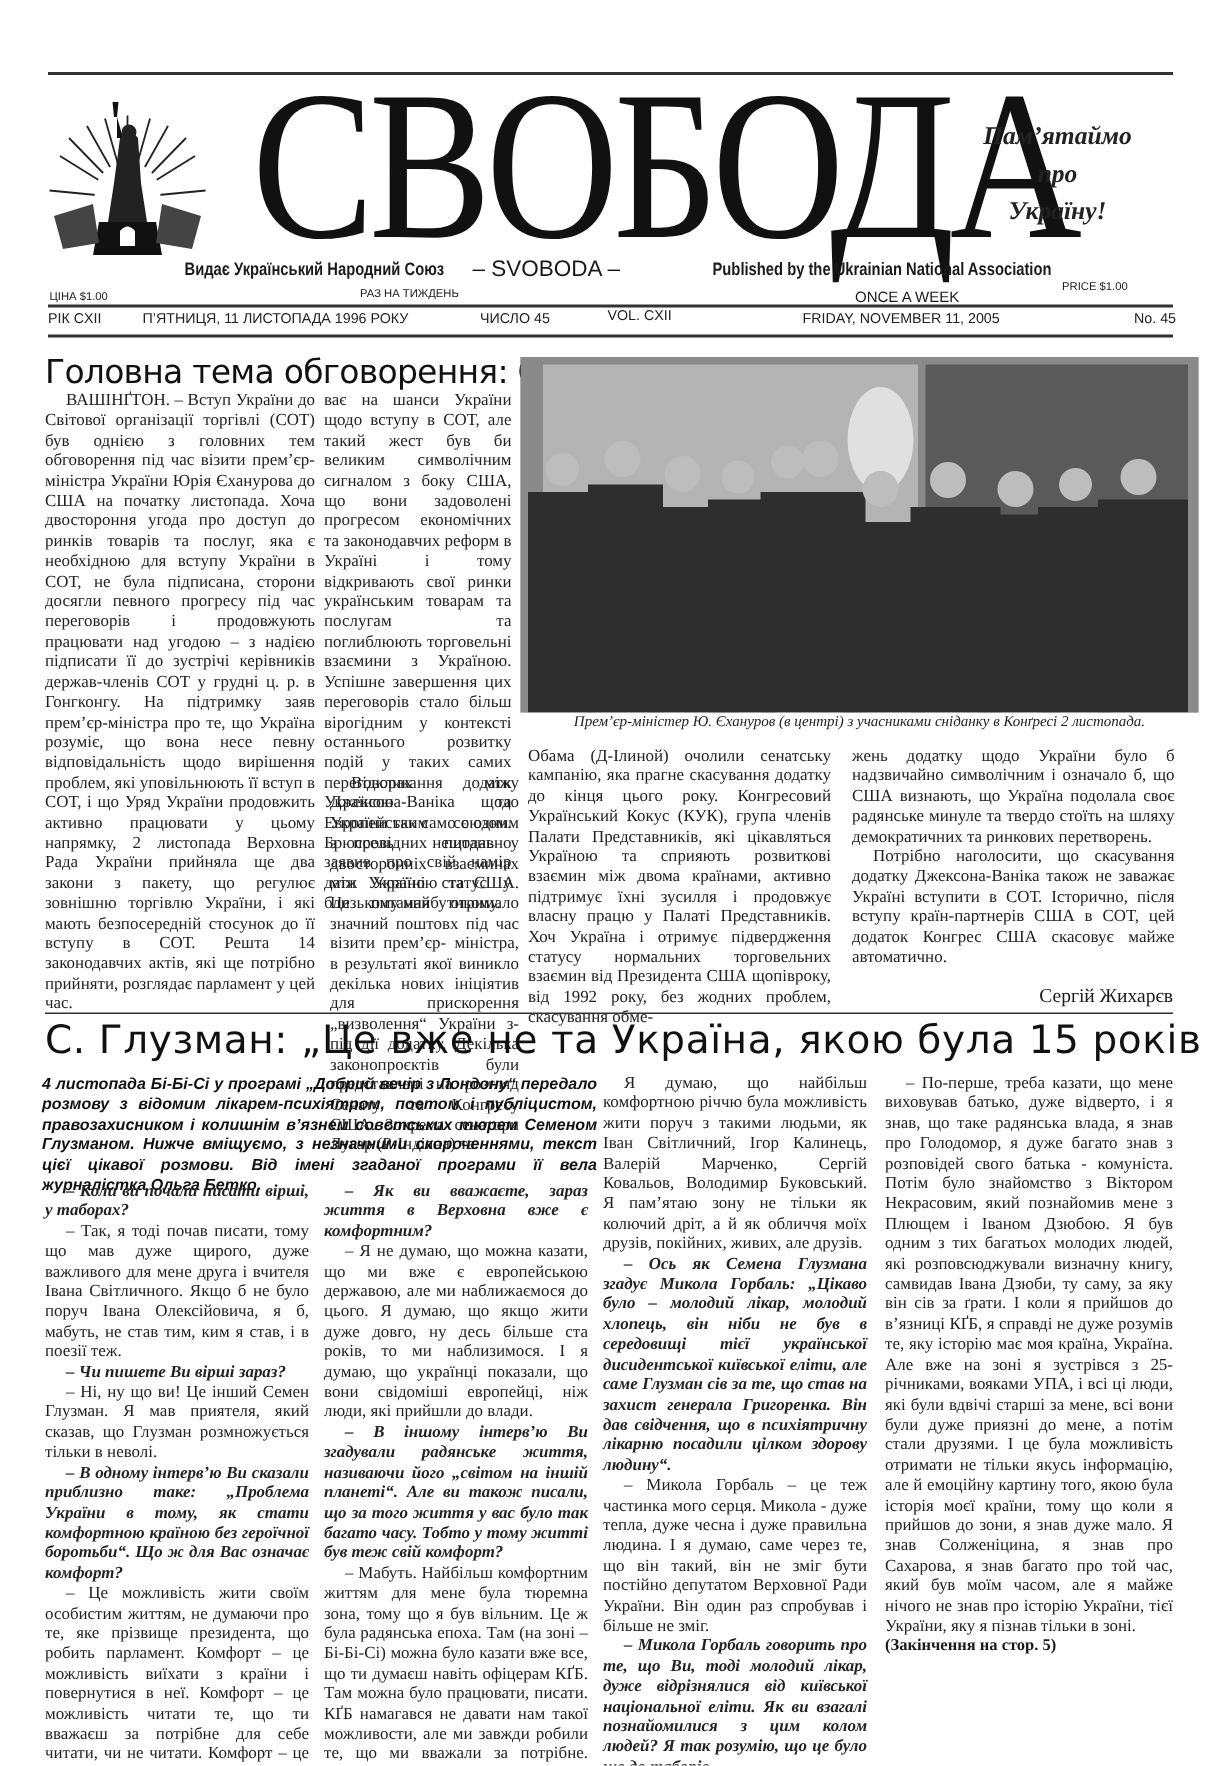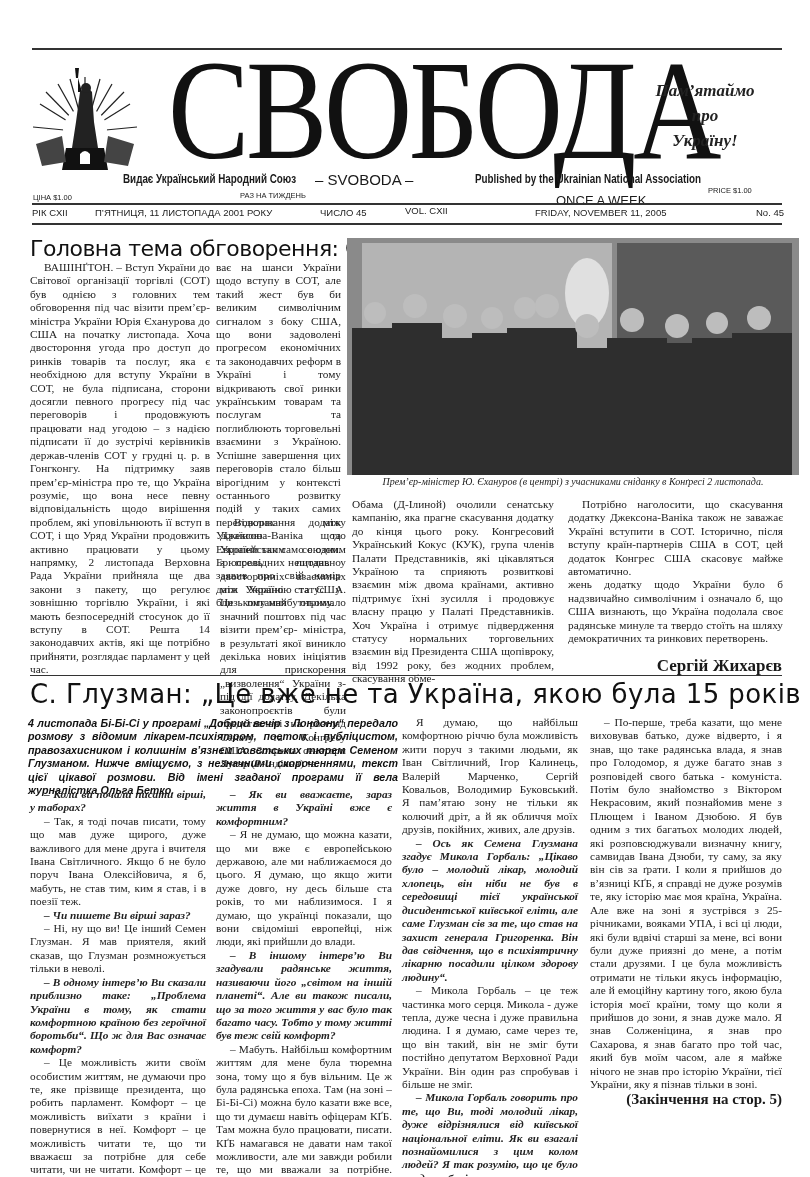"ONCE A WEEK" div.abs { font-size: 13px -> 10px; left: 556px -> 570px }
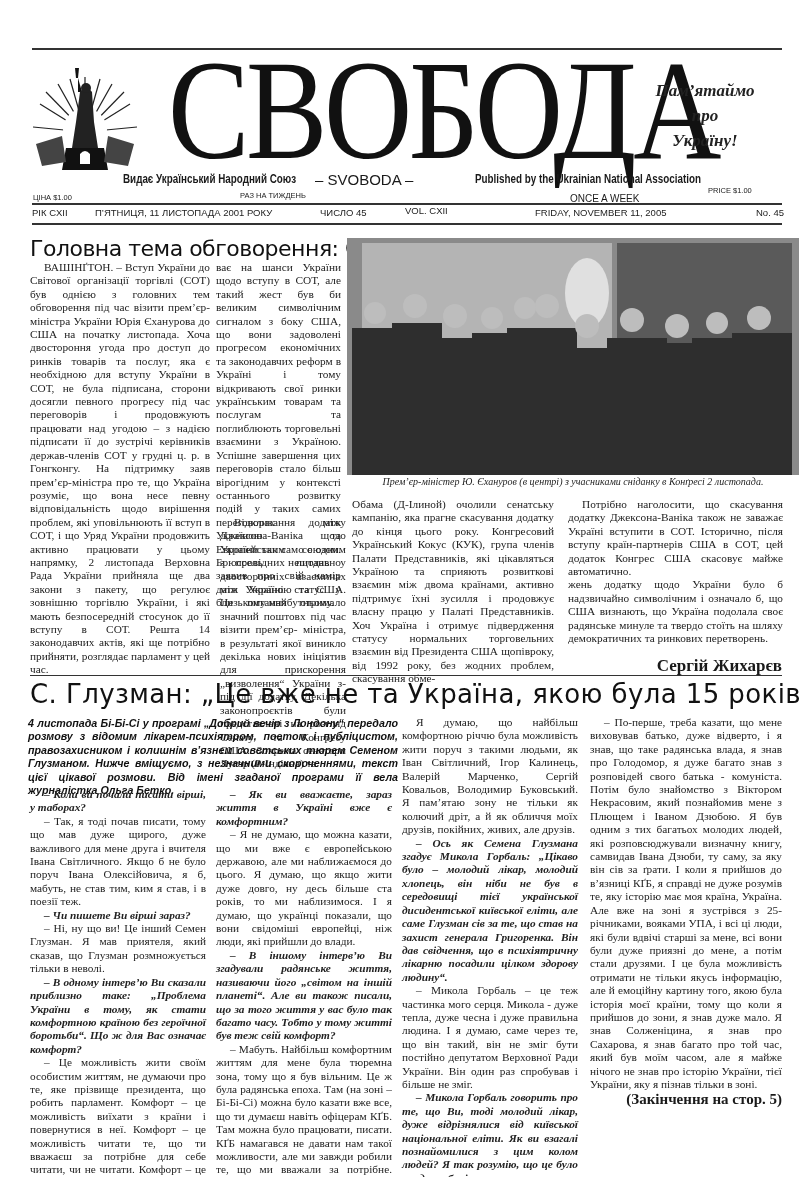"П’ЯТНИЦЯ, 11 ЛИСТОПАДА 2001 РОКУ" div.dateline { text: 2001 -> 1996 }
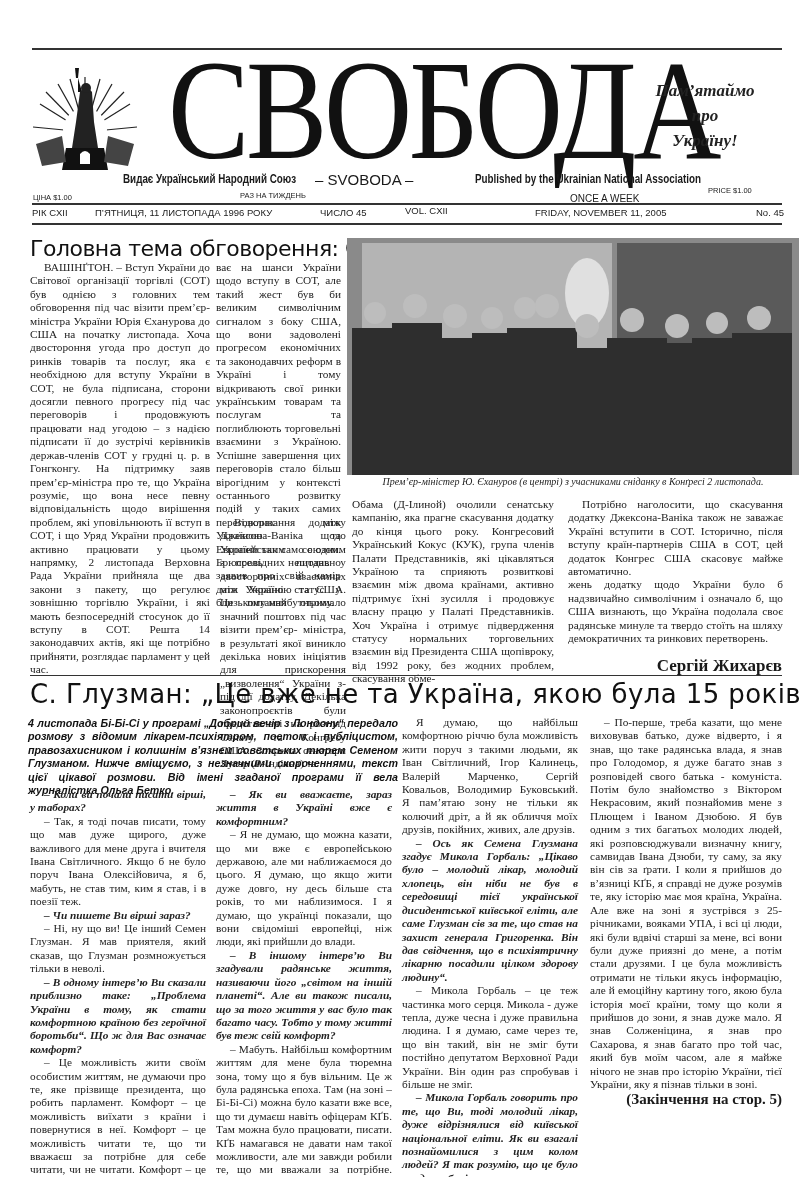"Потрібно наголосити, що скасування" p { order: before "жень додатку щодо України було" -> after "жень додатку щодо України було" }
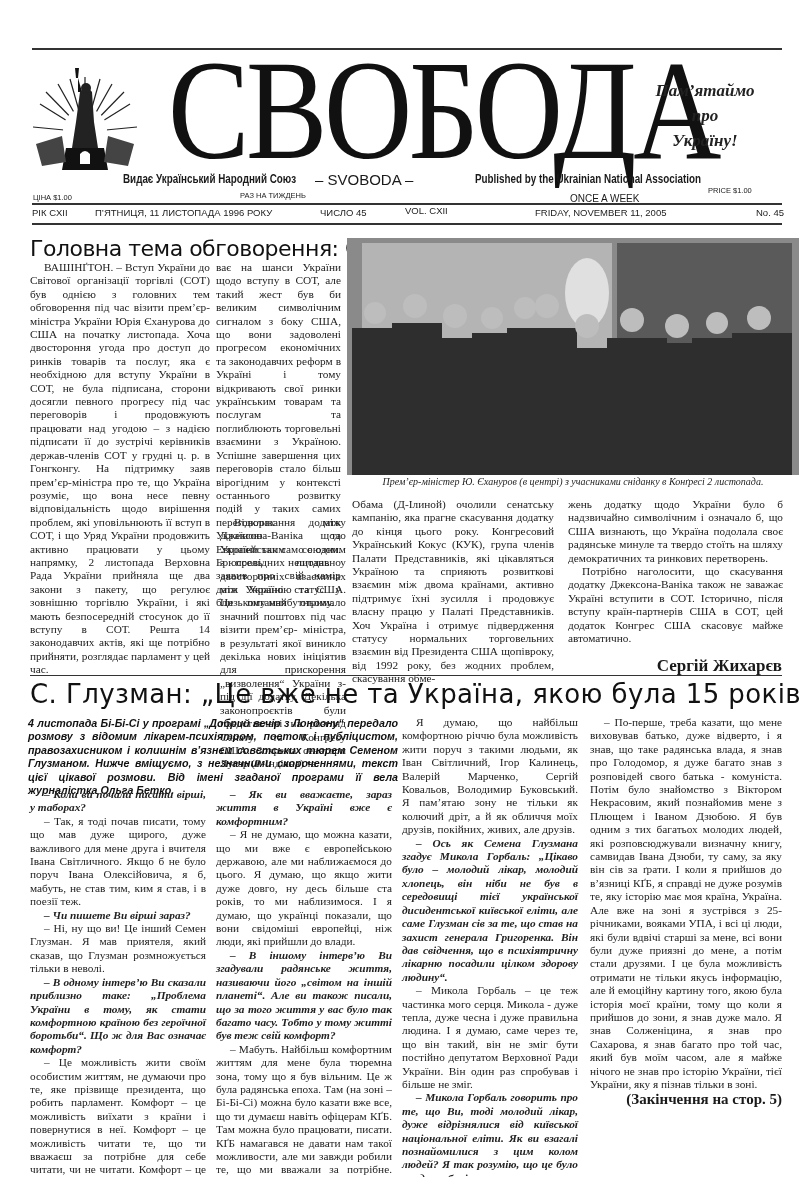"Сергій Жихарєв" div.abs { font-size: 17px -> 13px; font-weight: bold -> normal }
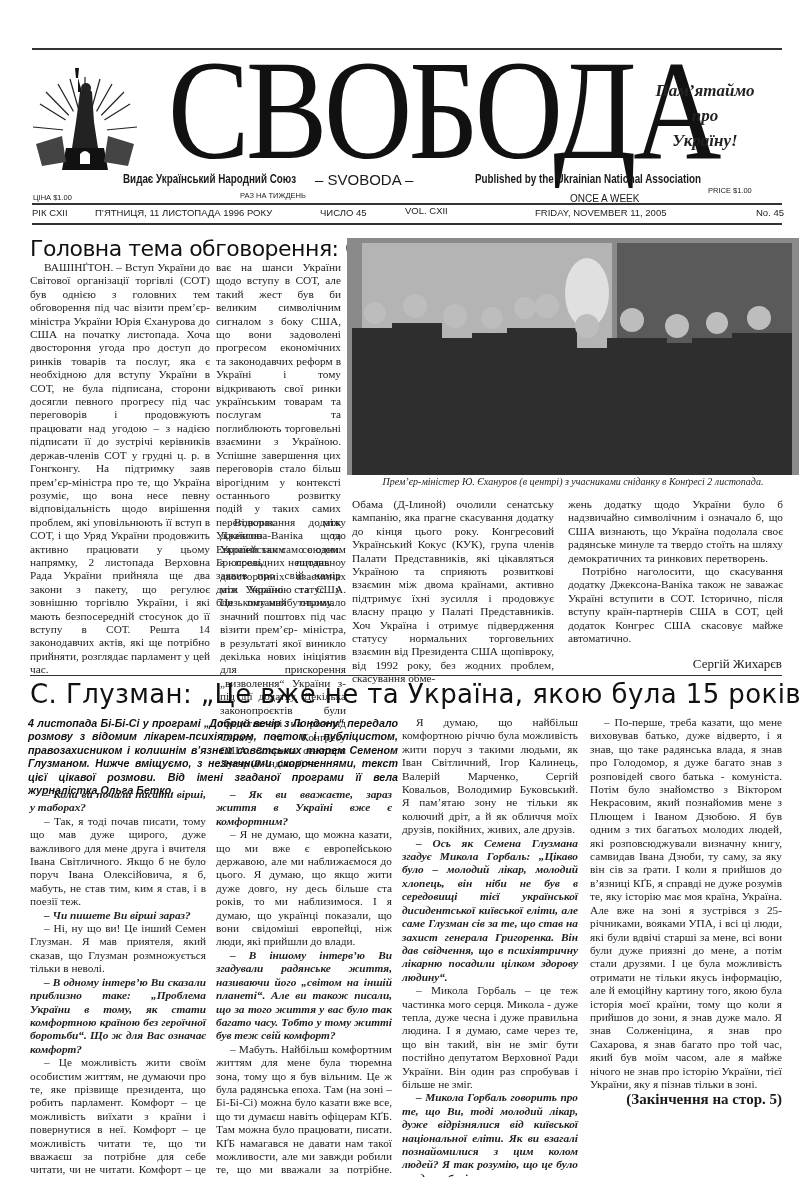"– Як ви вважаєте, зараз" p.q { text: Україні -> Верховна }
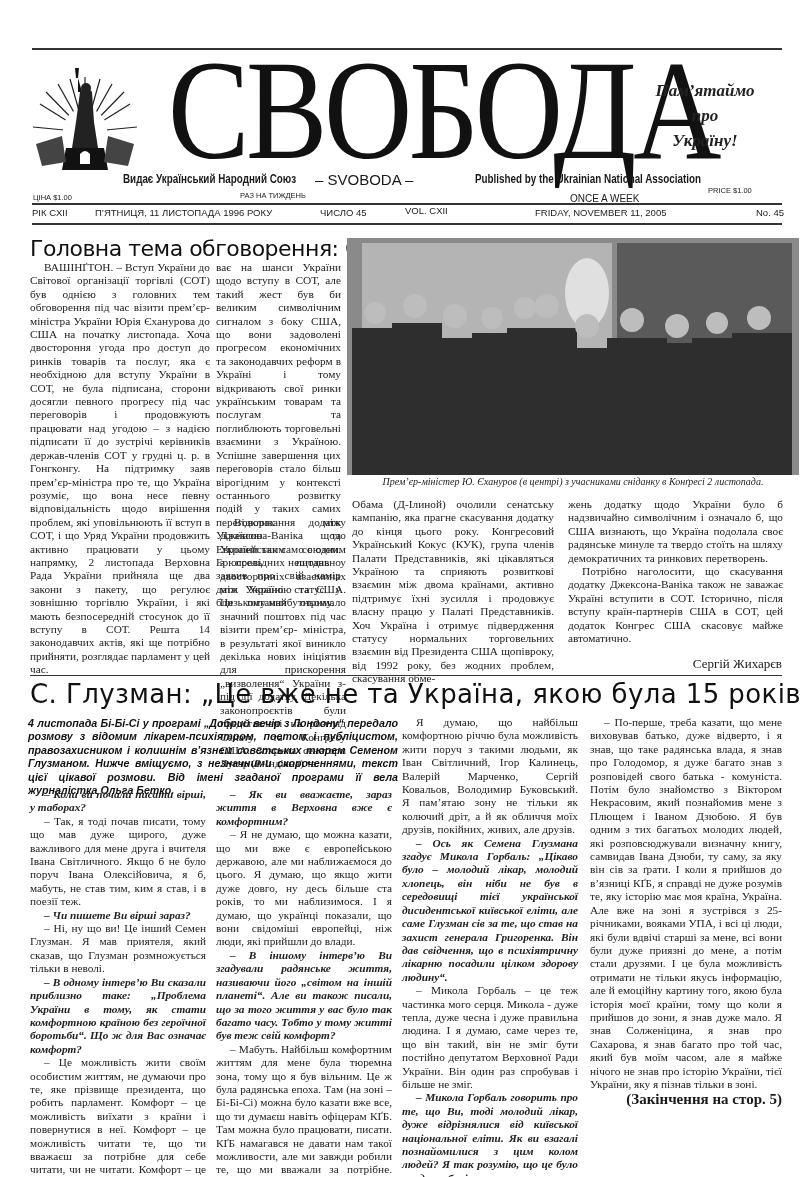"(Закінчення на стор. 5)" div.abs { font-size: 15px -> 11px; text-align: right -> left }
